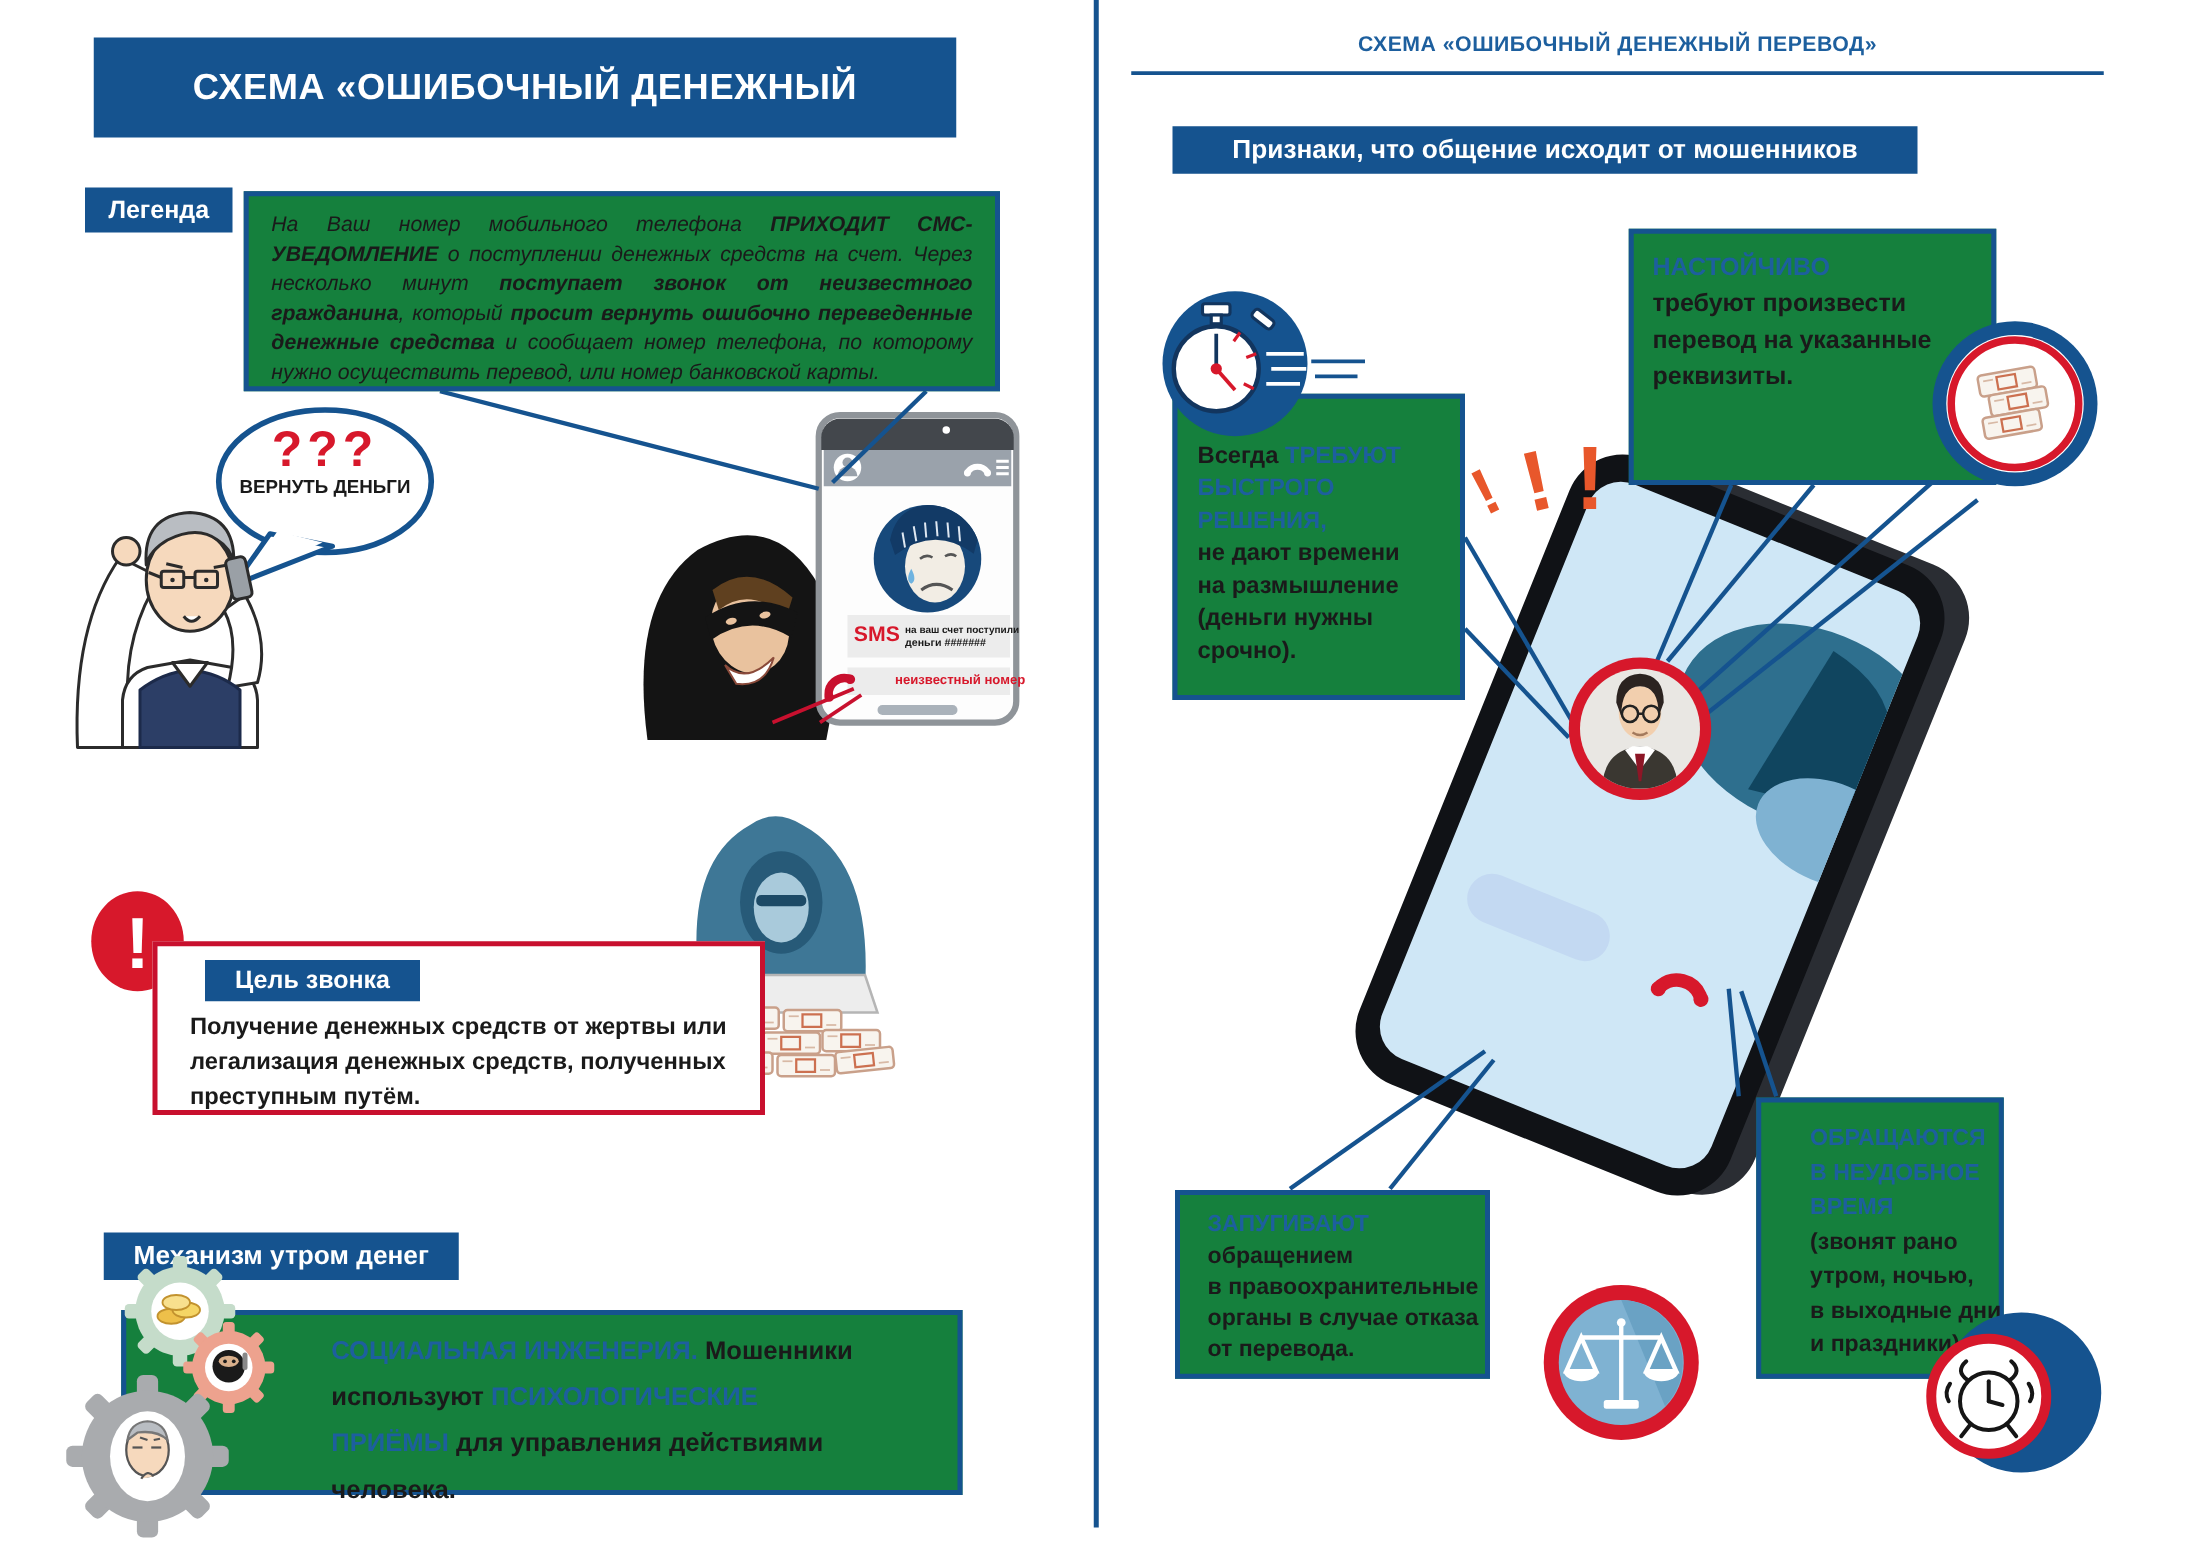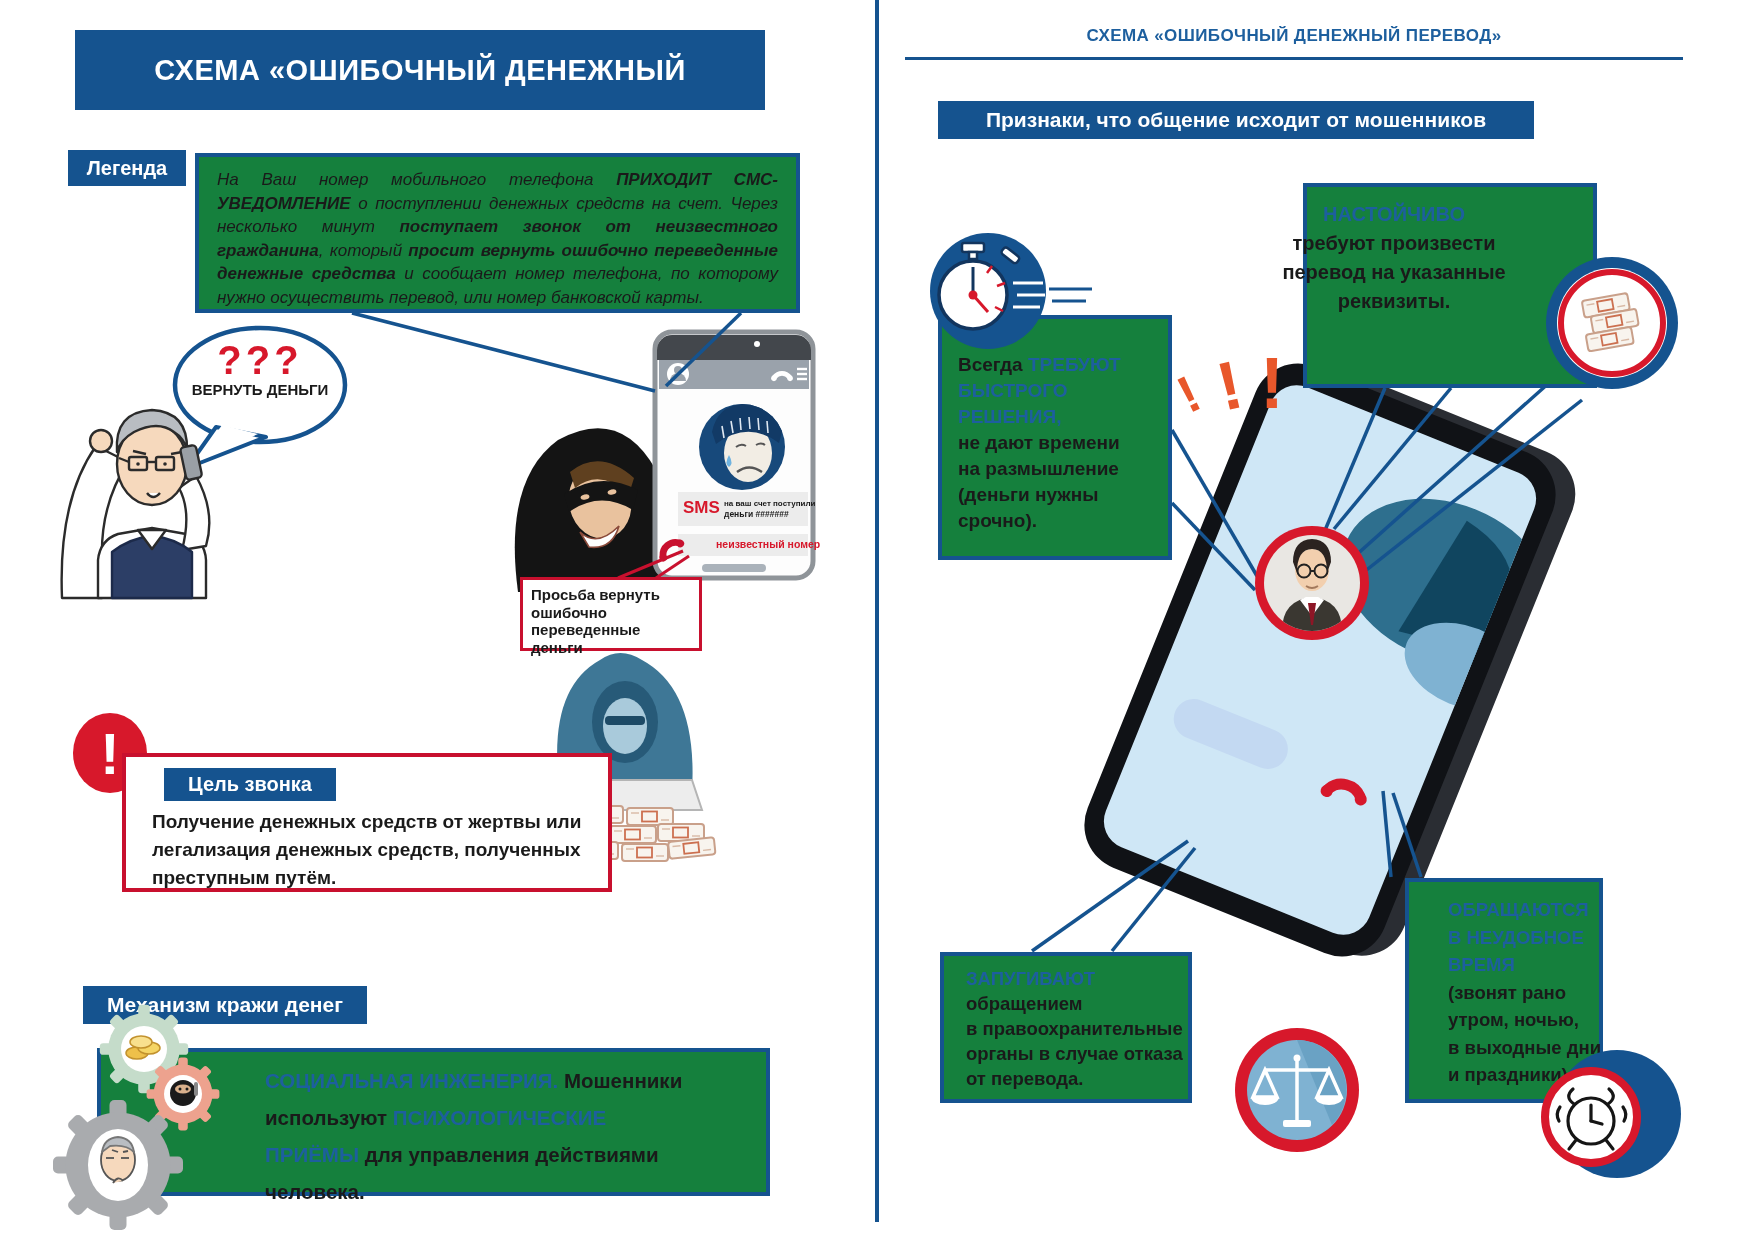"НАСТОЙЧИВО" div { left: 1264px -> 1322px; text-align: center -> none }
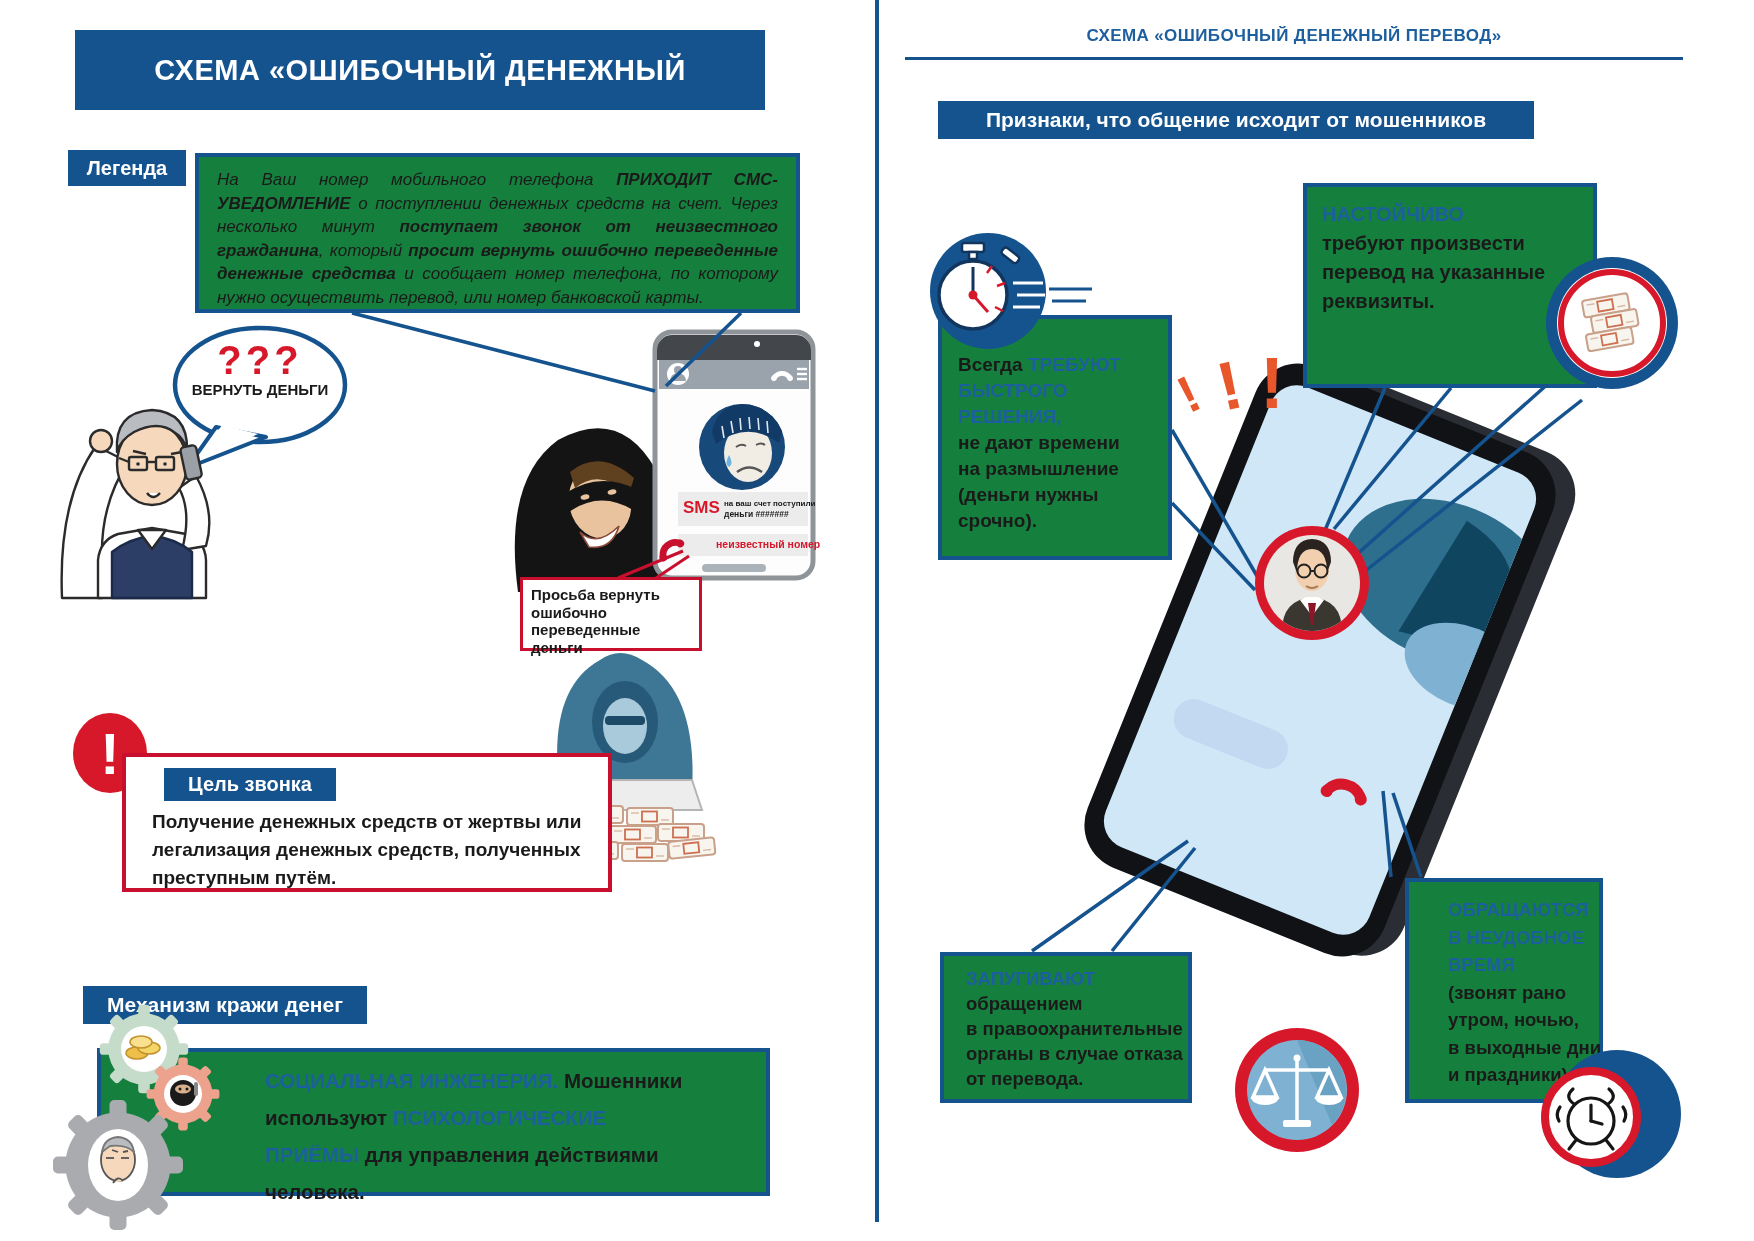"Просьба вернуть ошибочно переведенные" div.rbox { html: <div>Просьба вернуть ошибочно переведенные деньги</div> -> none }
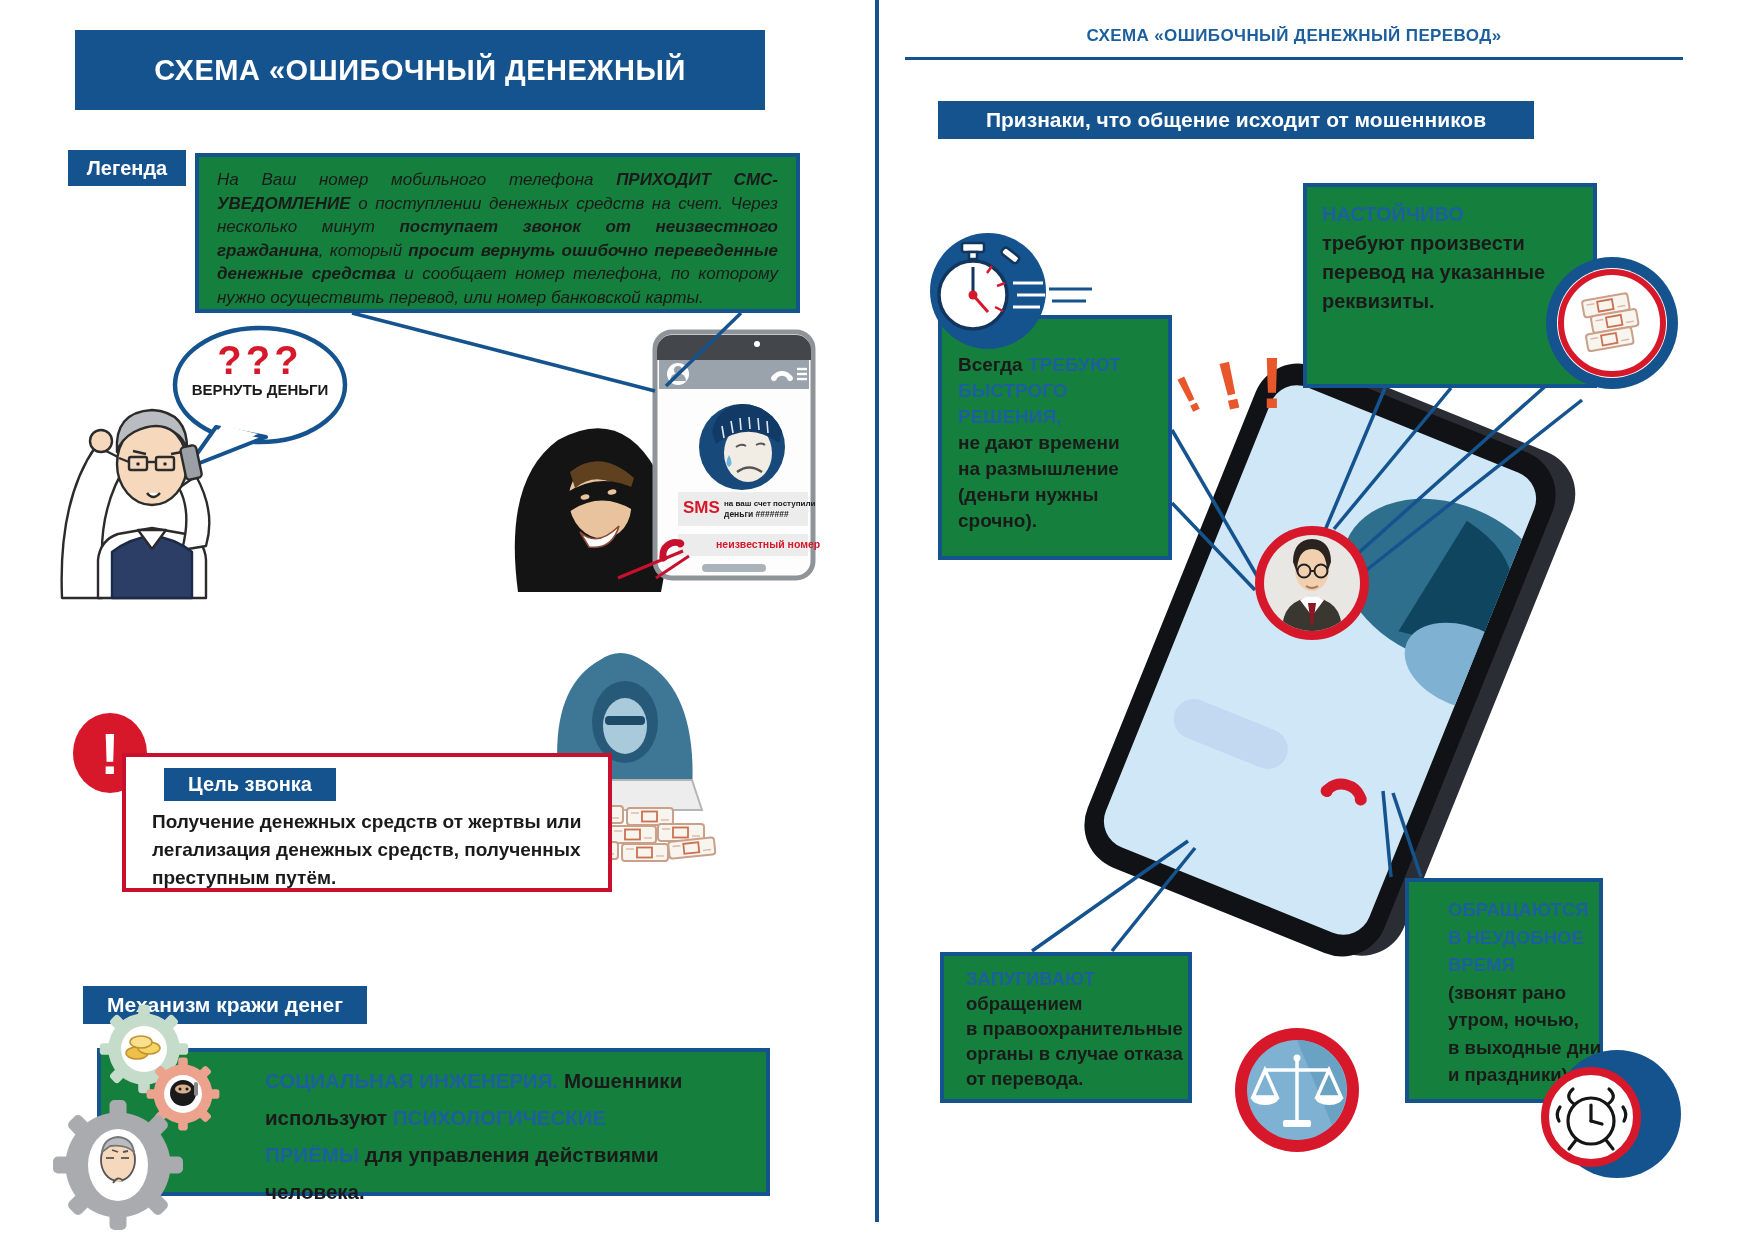"Механизм кражи денег" div.tag { text: кражи -> утром }
